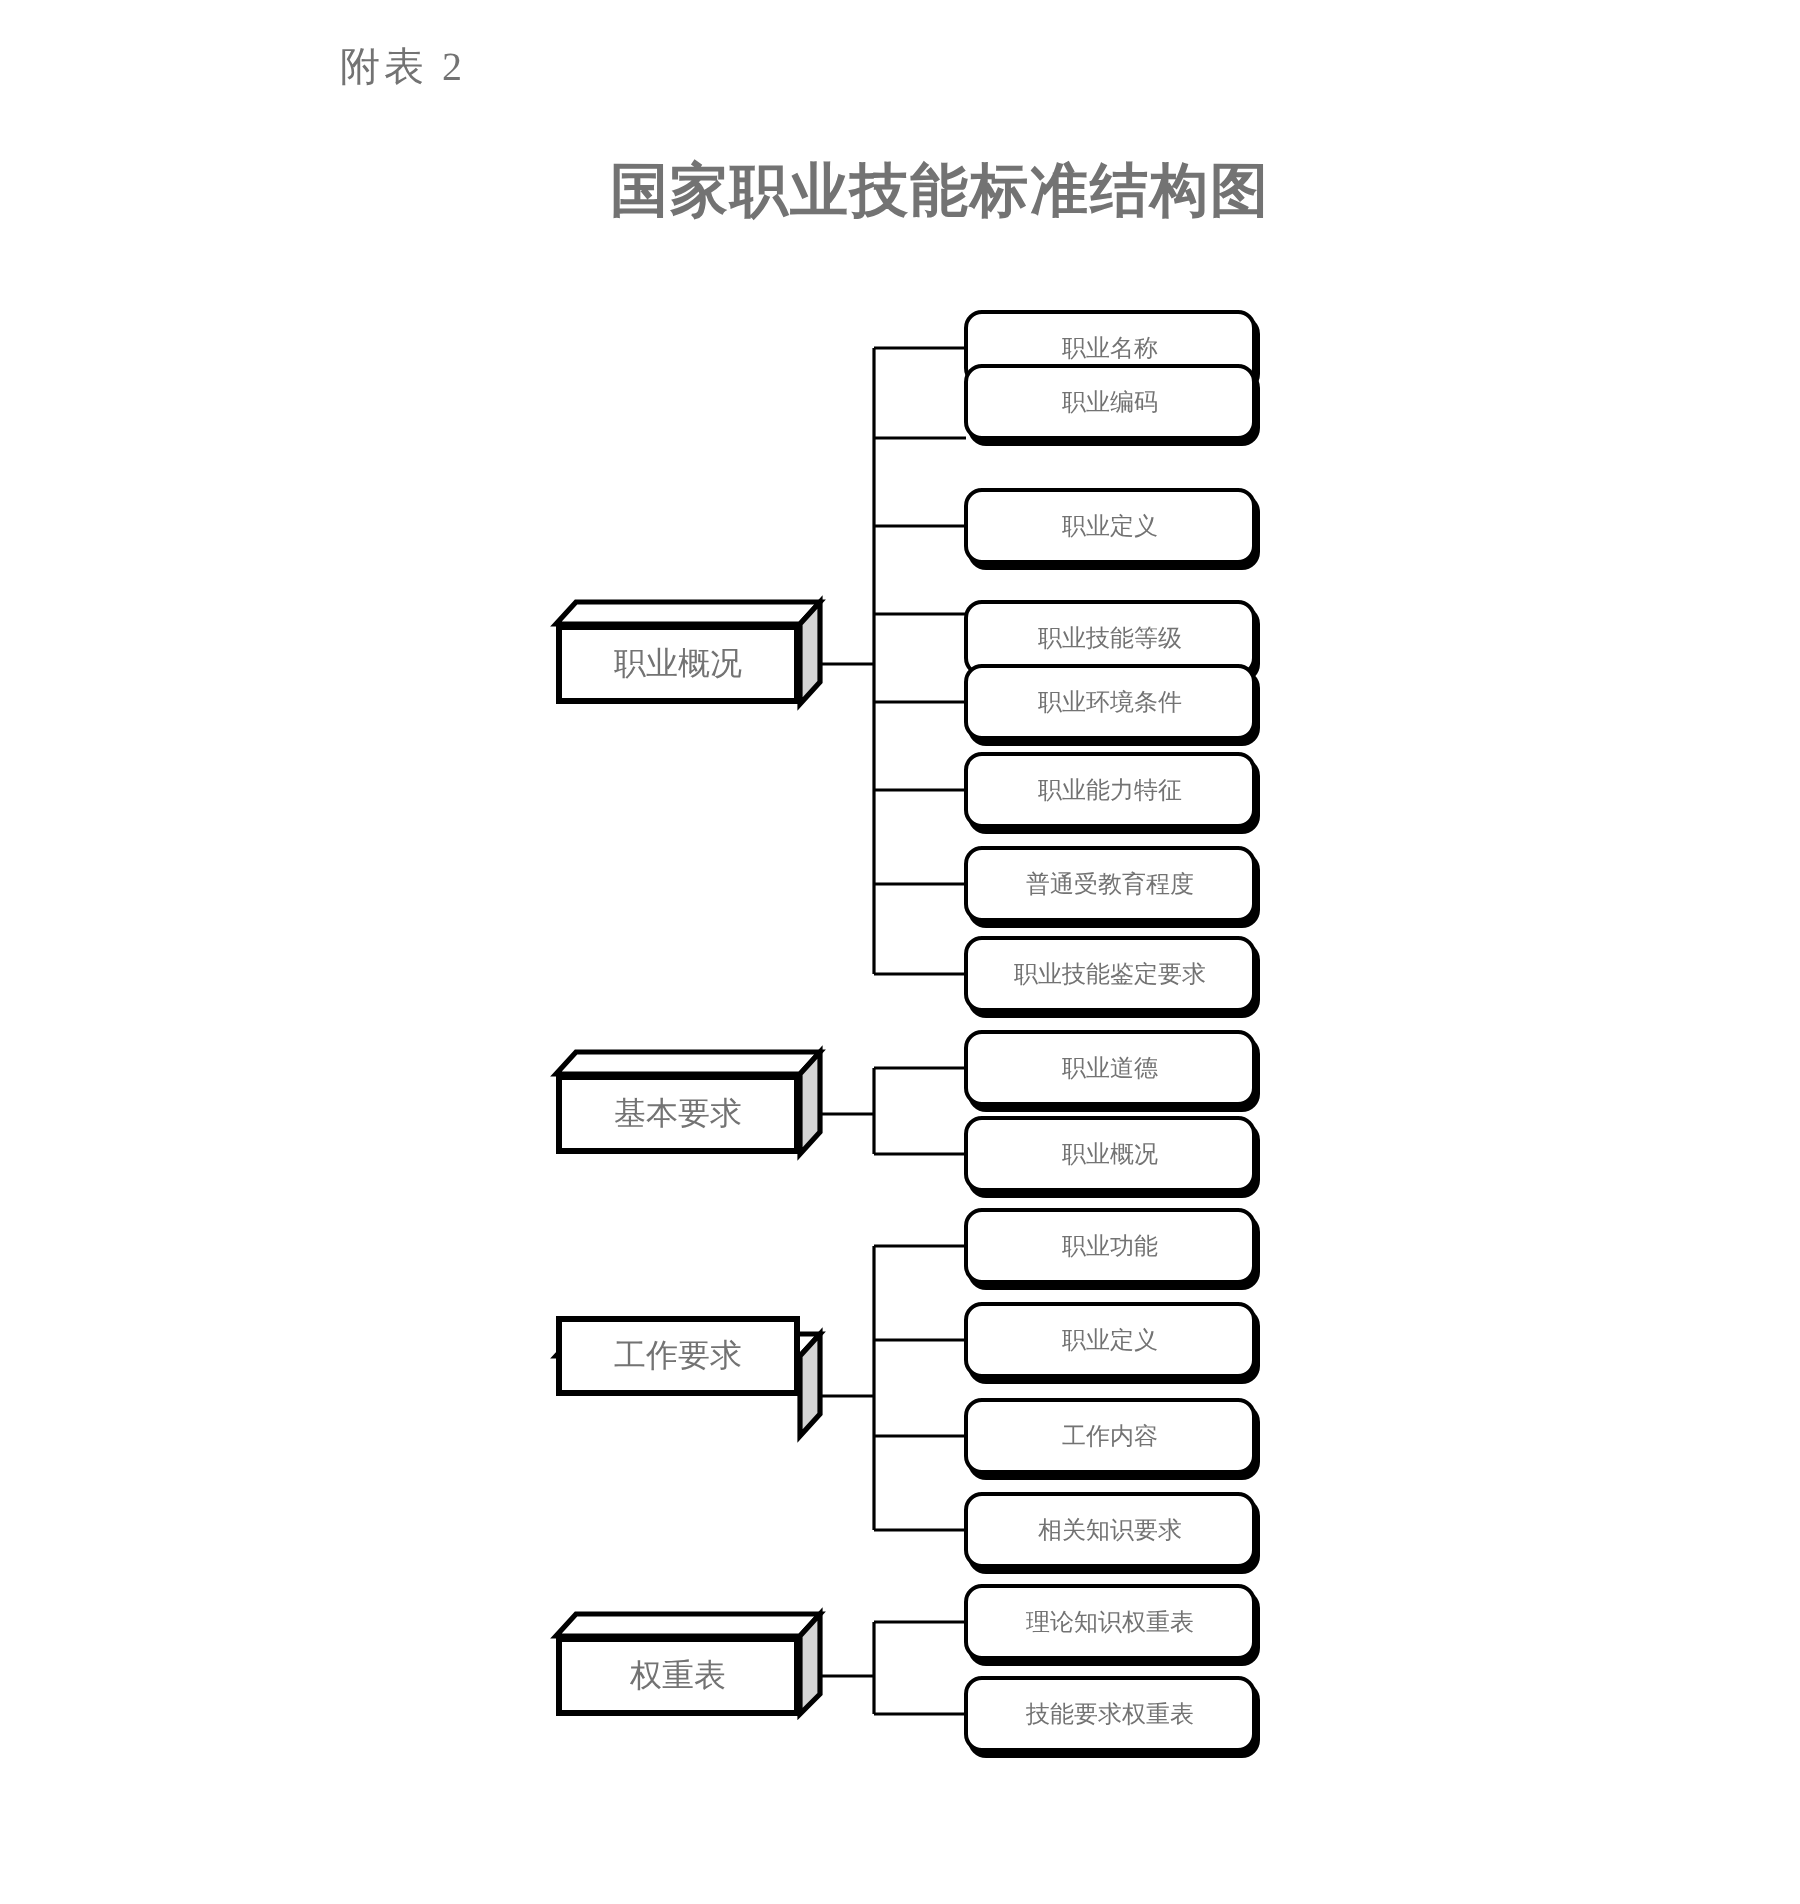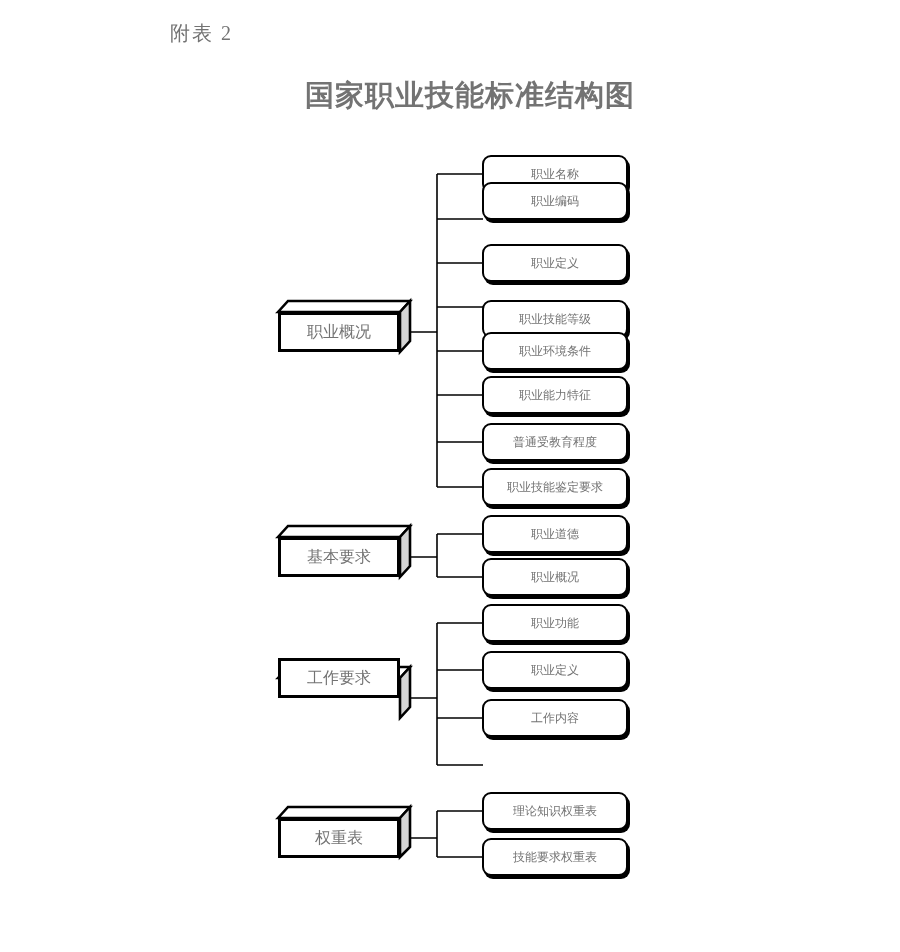"相关知识要求" div.child-box { html: none -> <div>相关知识要求</div> }
